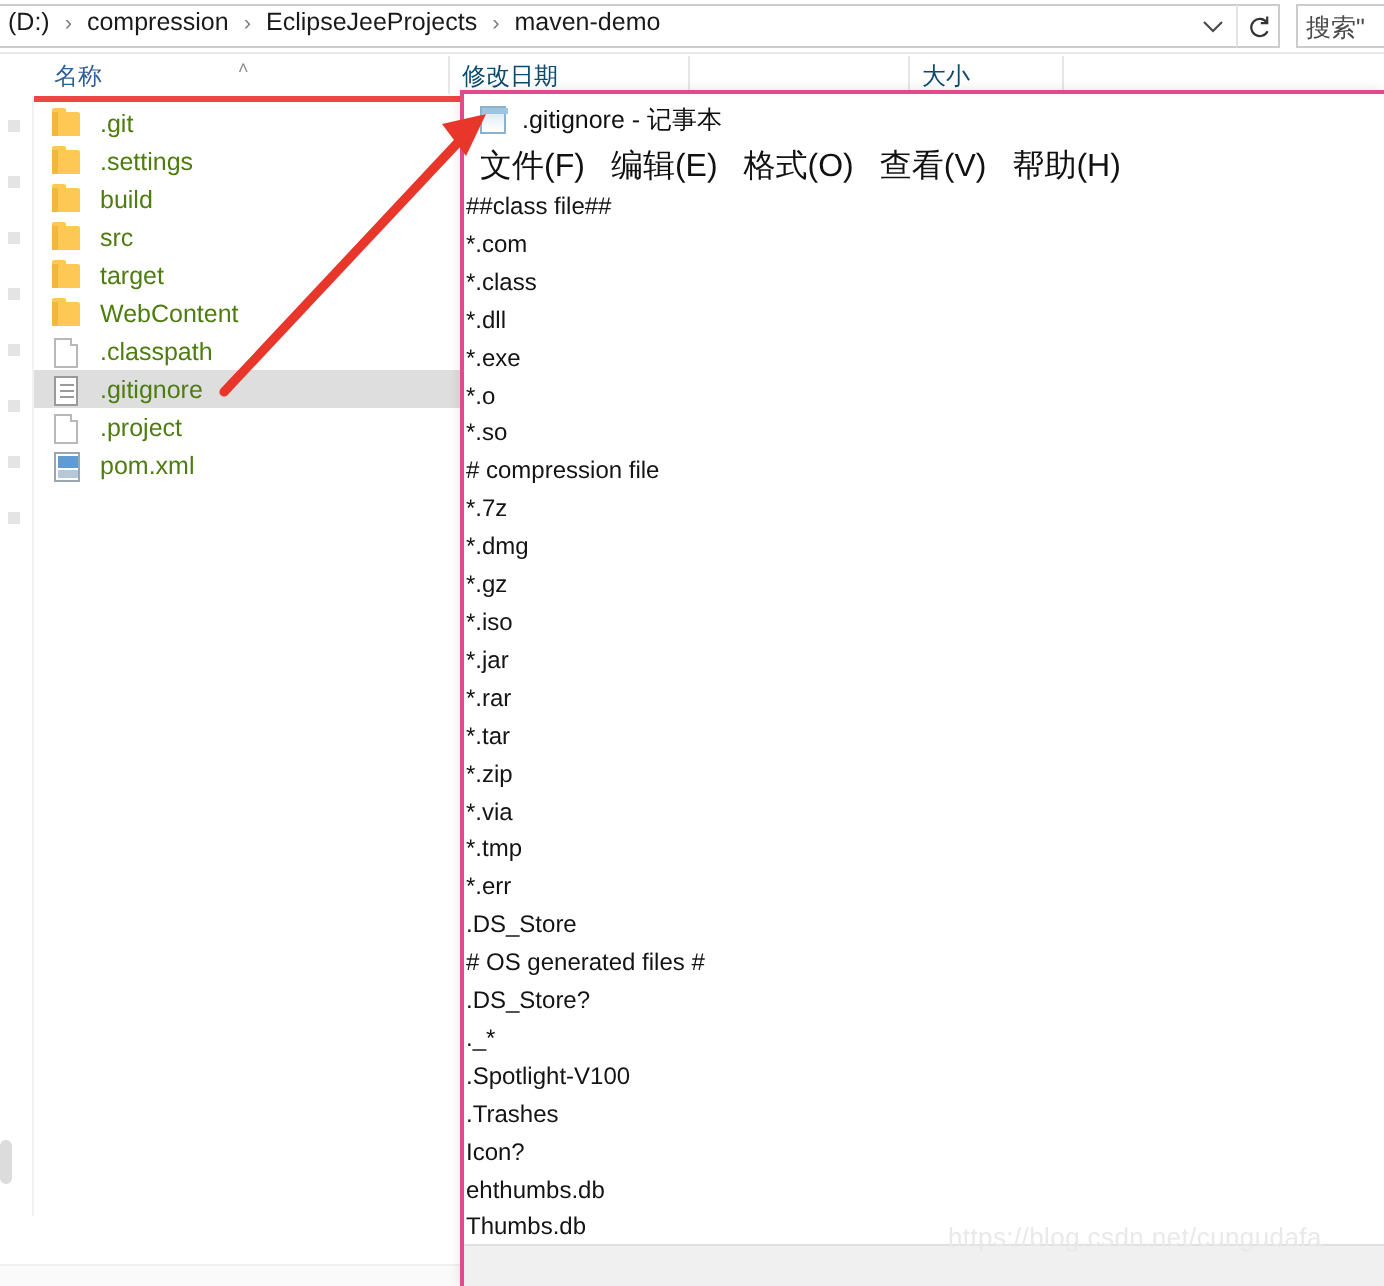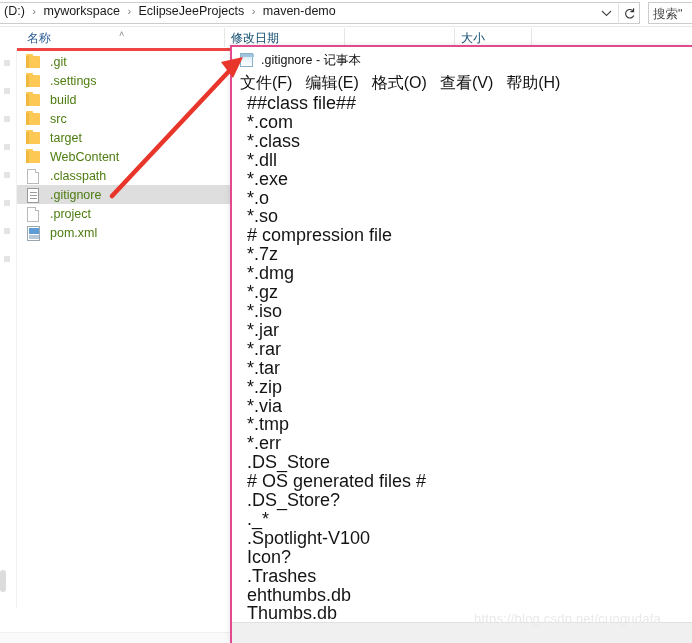"myworkspace" span.crumb { text: myworkspace -> compression }
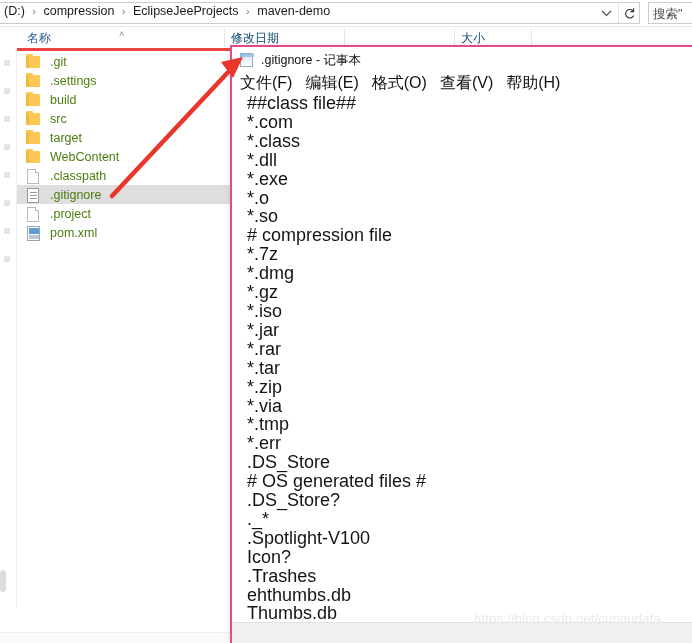"##class file##" .np-line { font-size: 18px -> 12px; padding-left: 15px -> 1px }
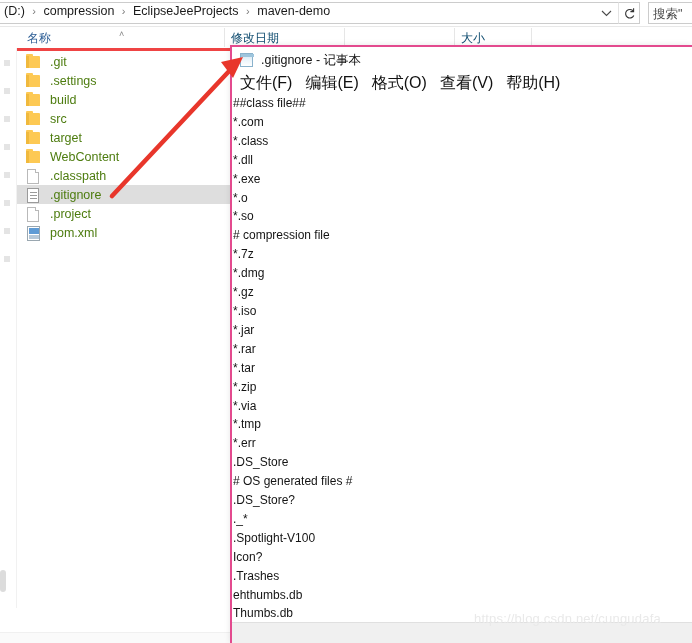"Icon?" div.np-line { order: before ".Trashes" -> after ".Trashes" }
